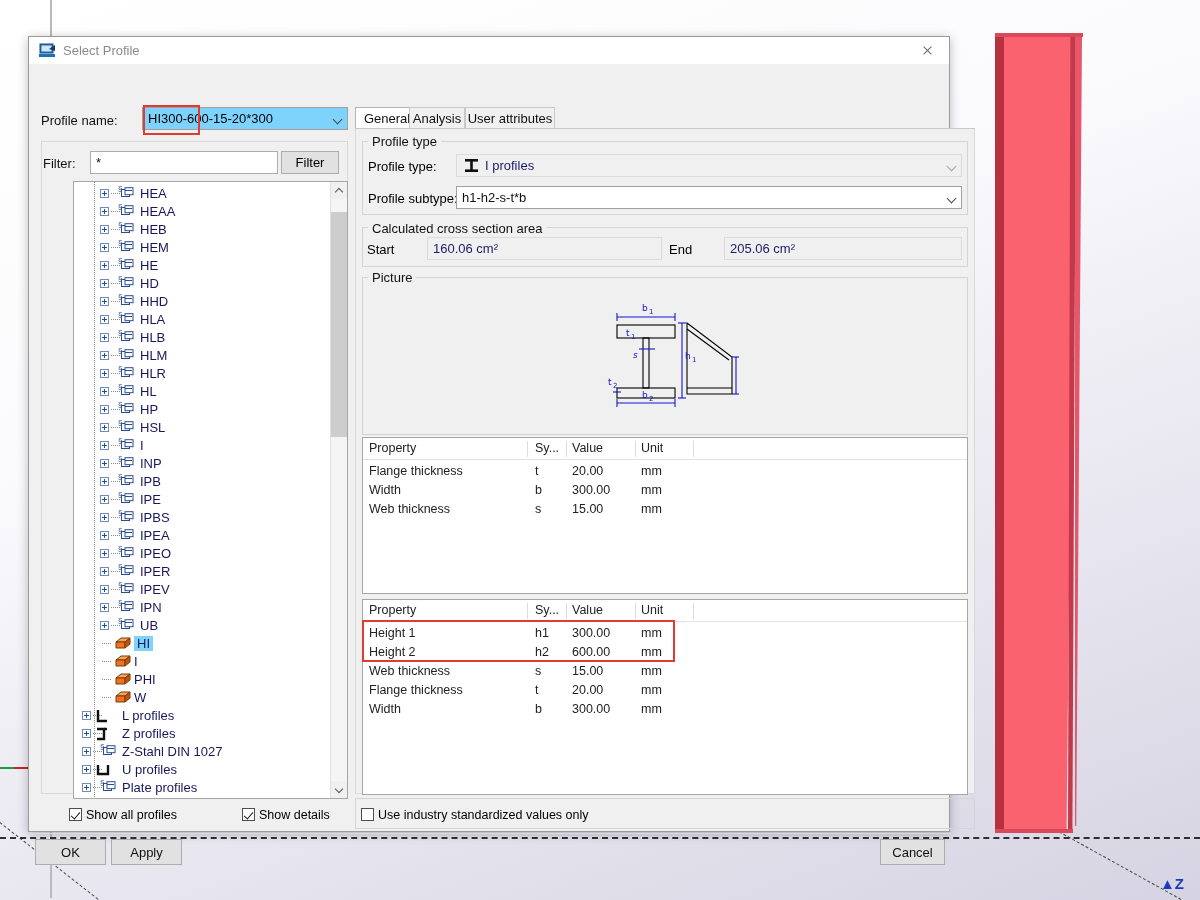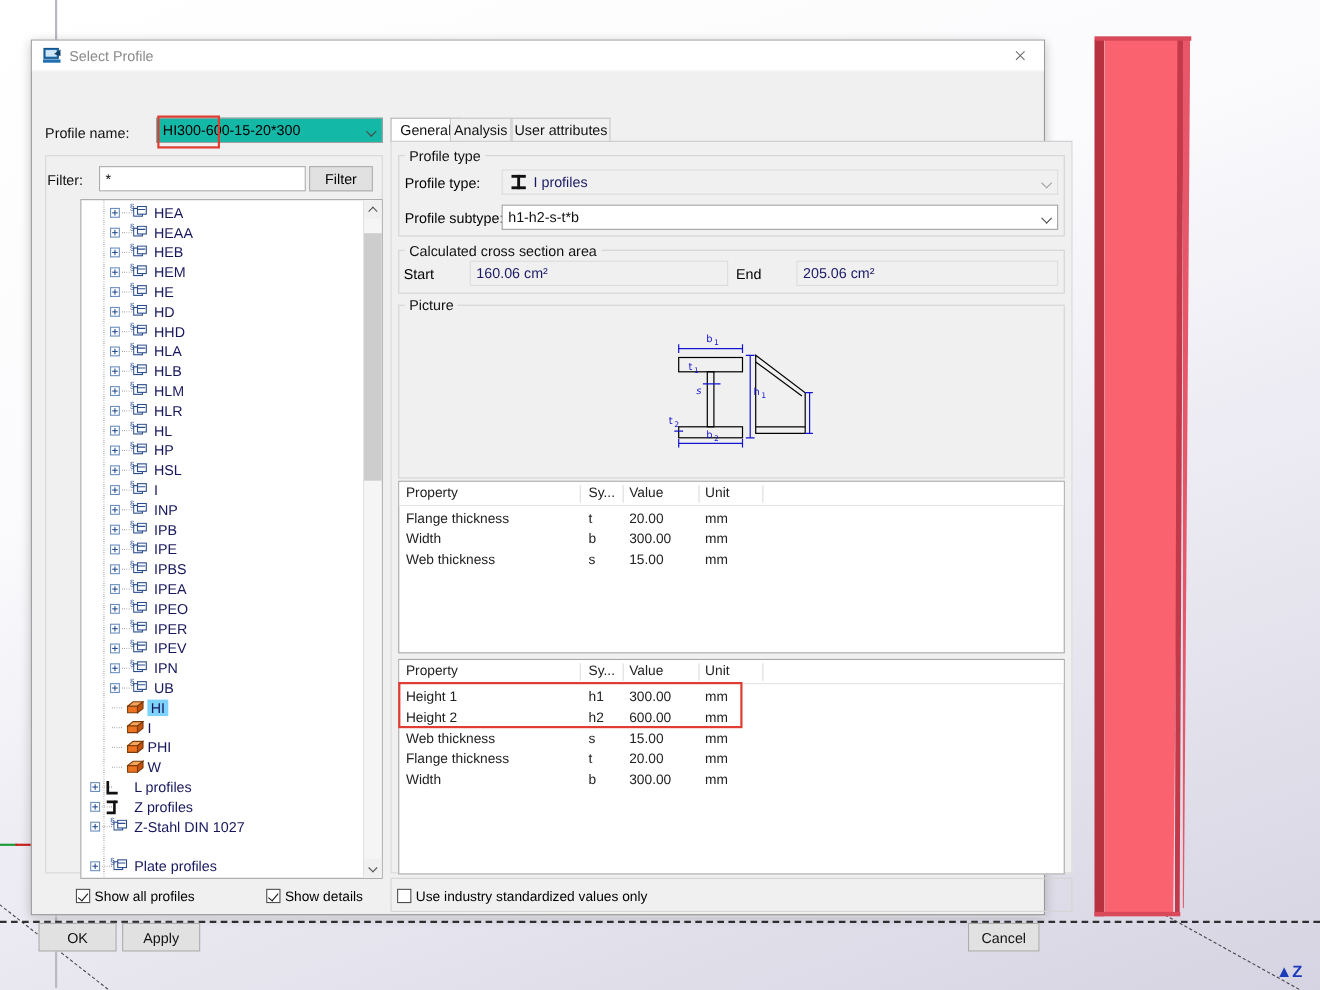"HI300-600-15-20*300" .pname-combo { background: #14b8a6 -> #7dd3fc }
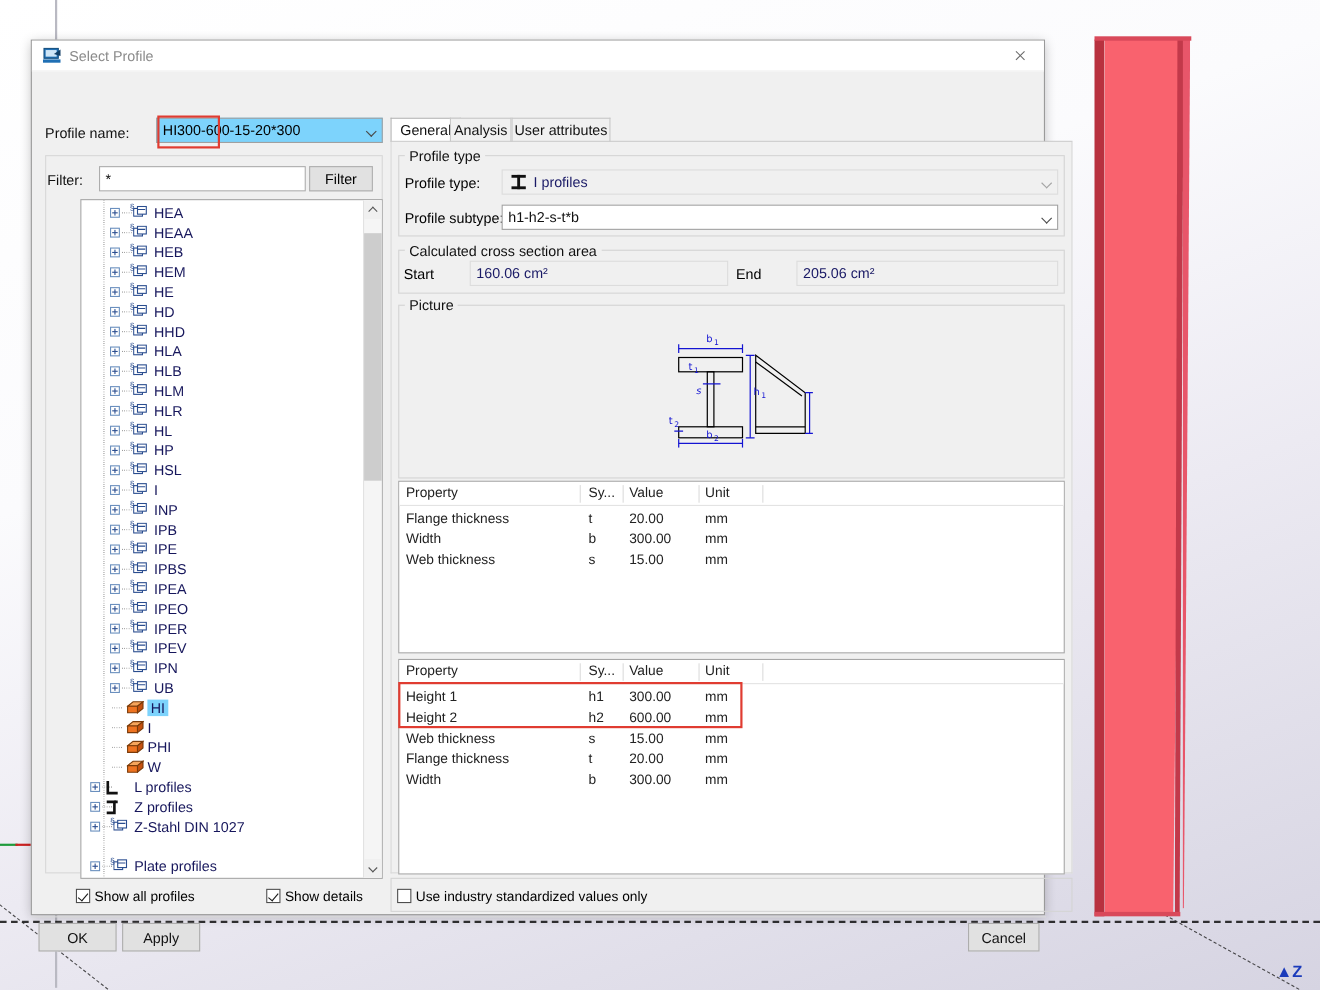"U profiles" div.trow { html: none -> <div> <span></span> <span></span> <span><svg> <path></path> </svg></span> <span>U profiles</span> </div> }
